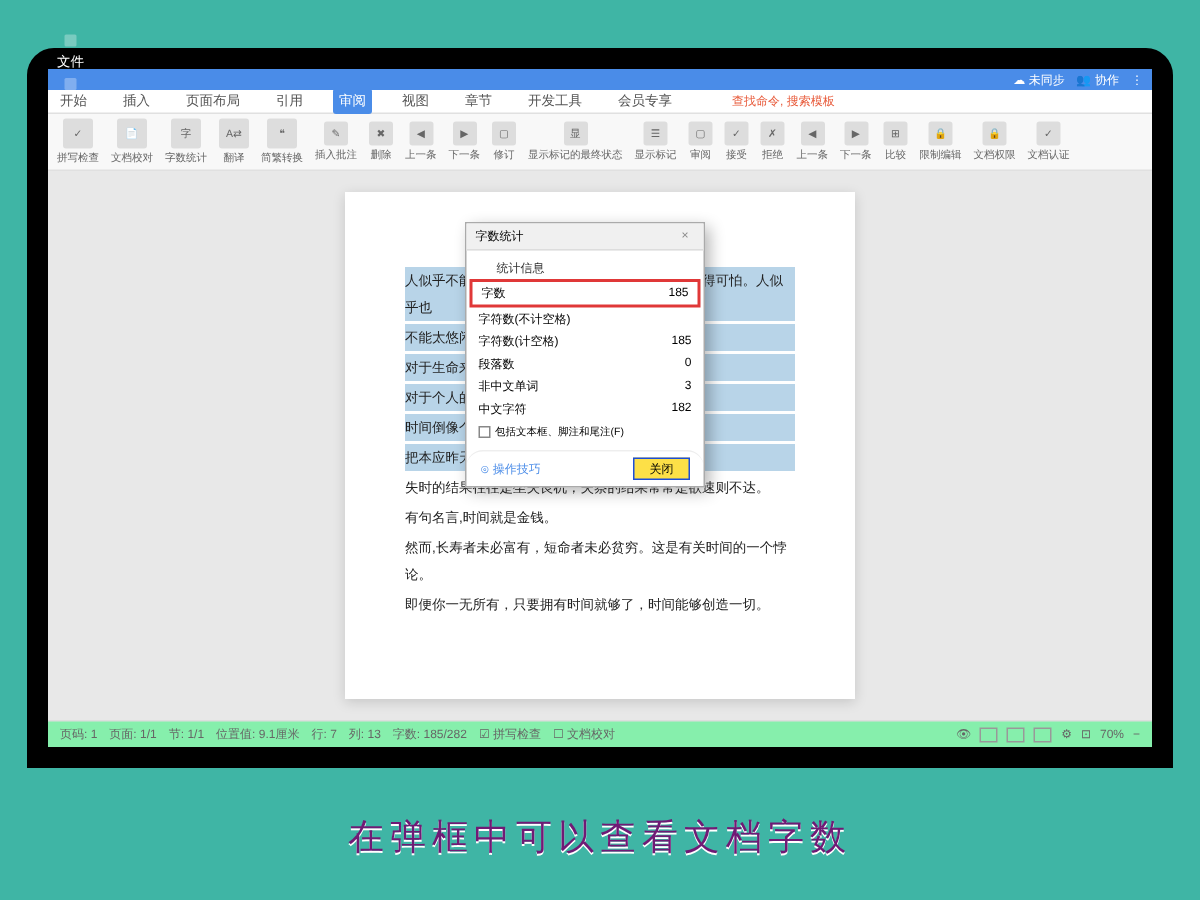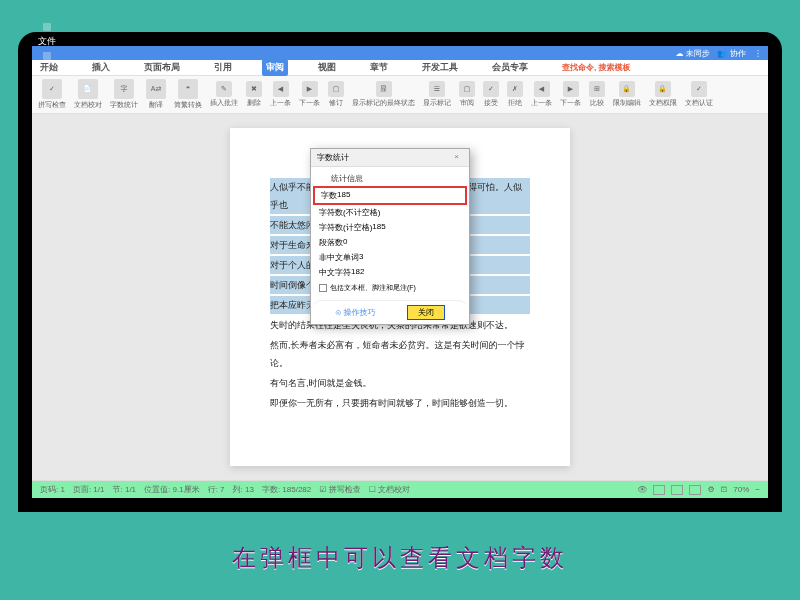"开始" .menubar { font-weight: bold -> none; gap: 26px -> 16px }
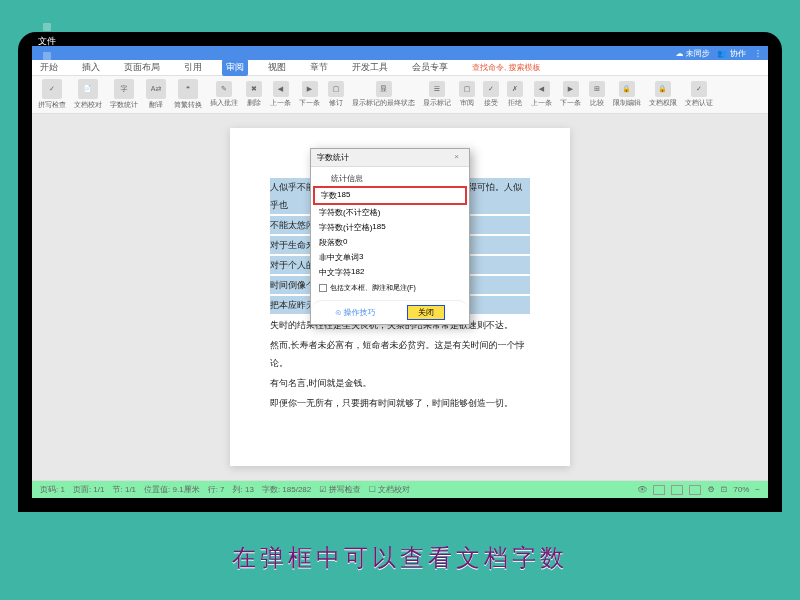"查找命令, 搜索模板" .menubar .search { margin-left: 4px -> 20px }
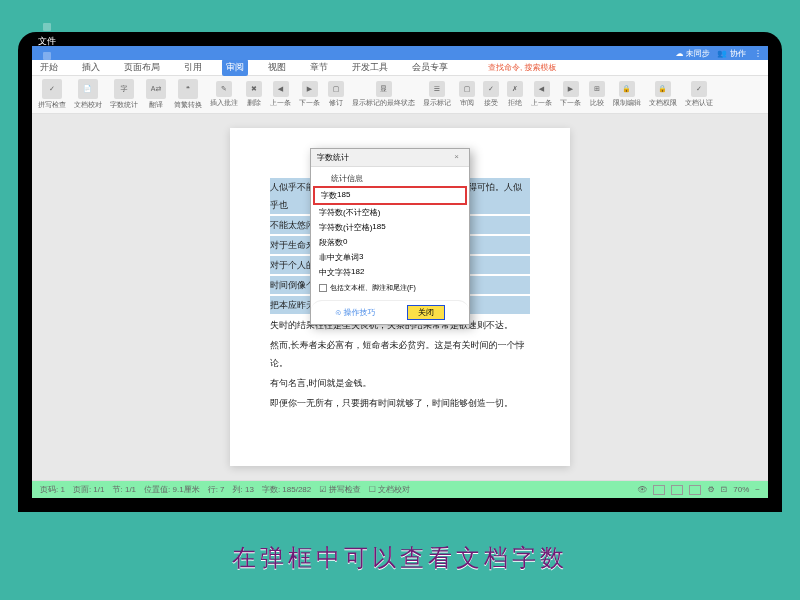"字数" .stat-row { justify-content: none -> space-between }
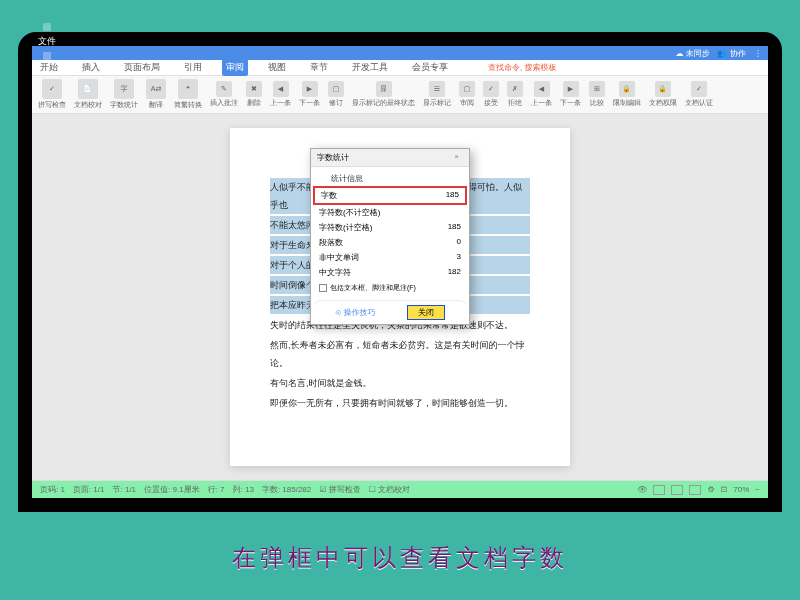"⊙ 操作技巧" .dialog-bottom { padding: 4px 24px -> 4px 9px }
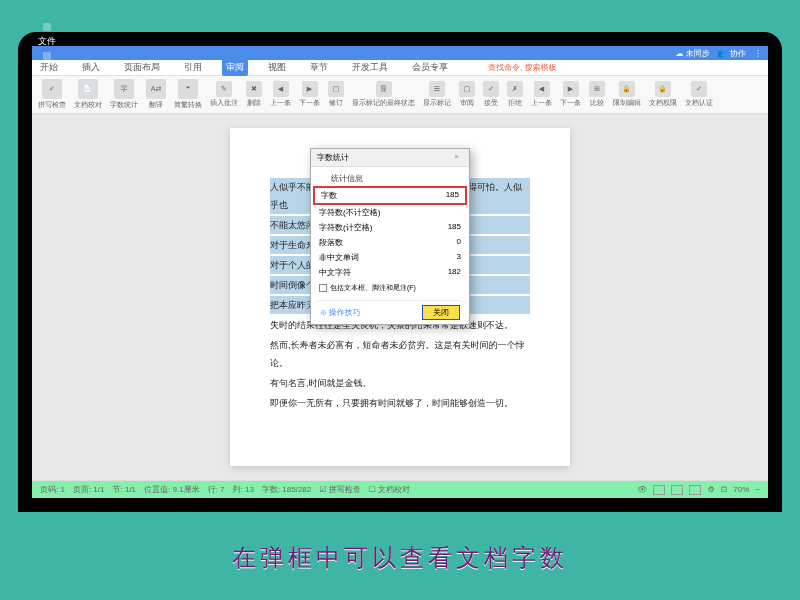"然而,长寿者未必富有，短命者未必贫穷。这是有关时间的一个悖论。" p { order: before "有句名言,时间就是金钱。" -> after "有句名言,时间就是金钱。" }
